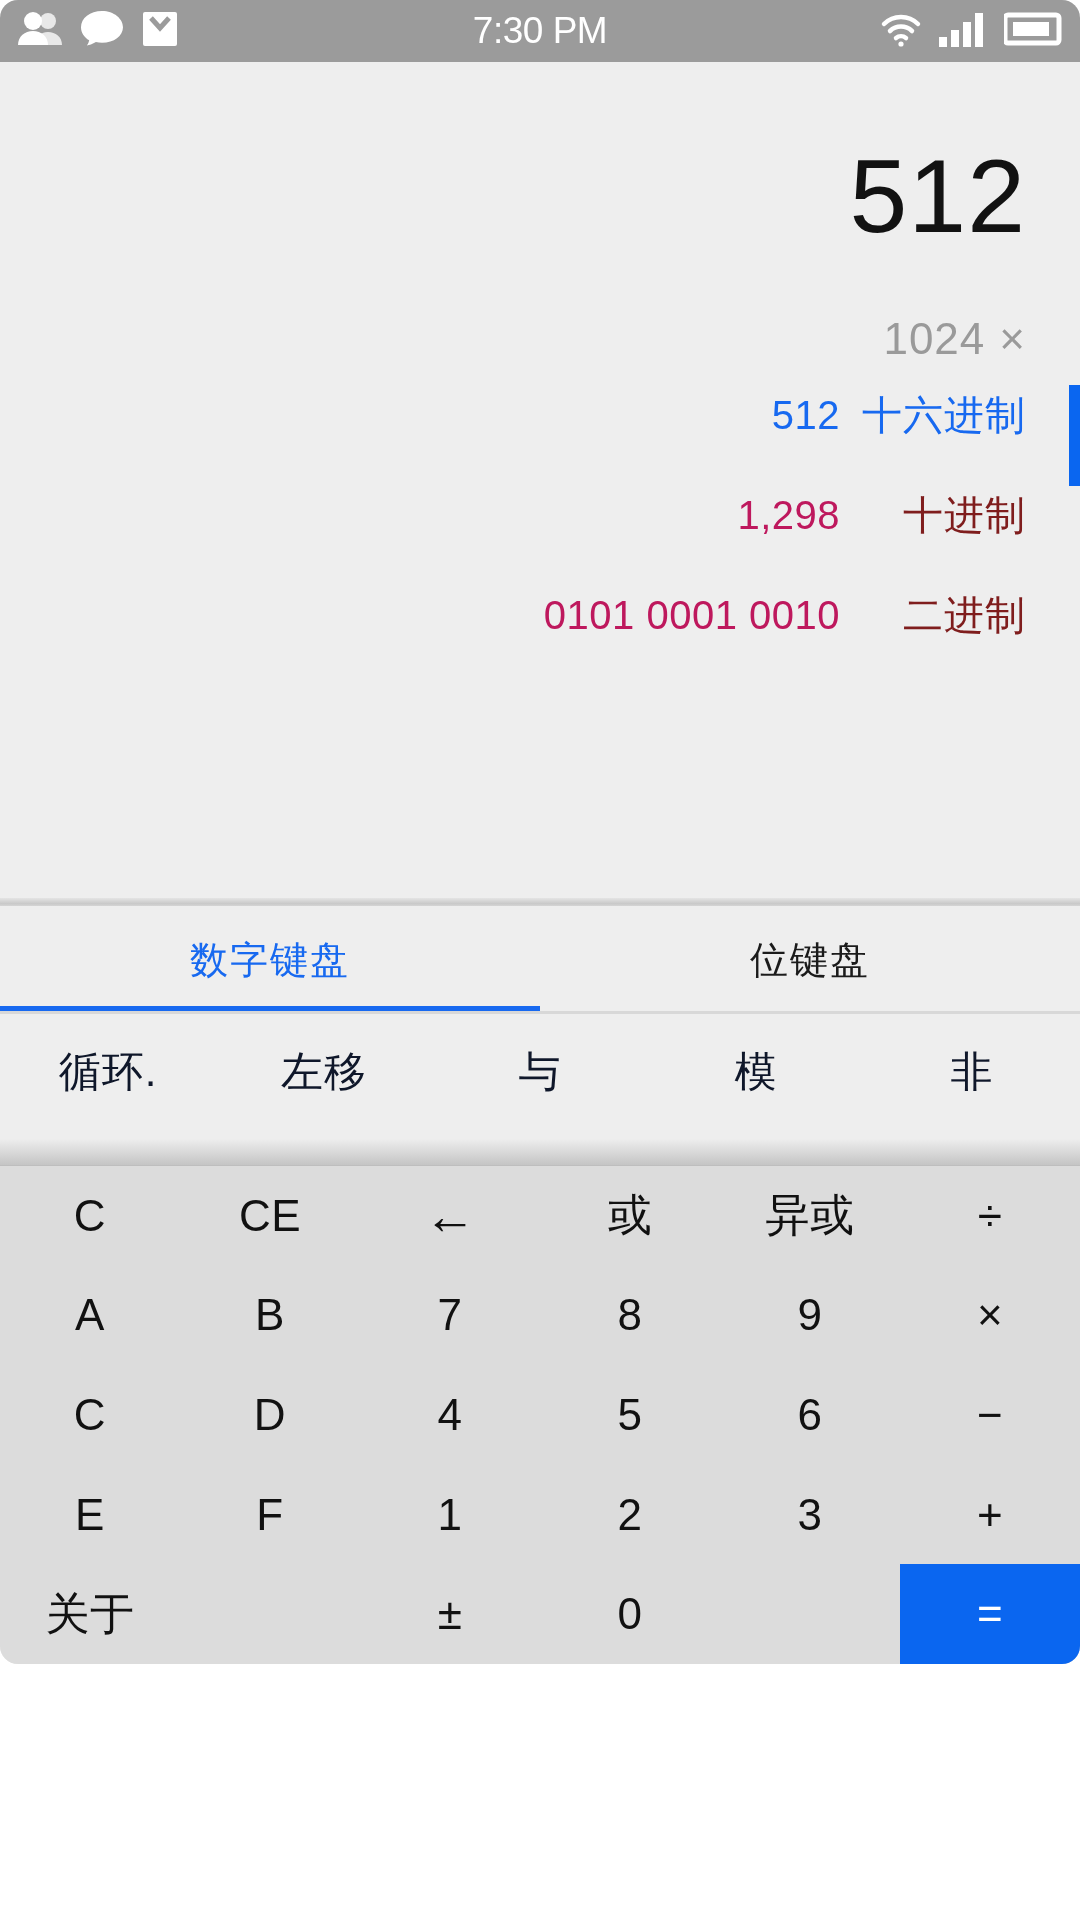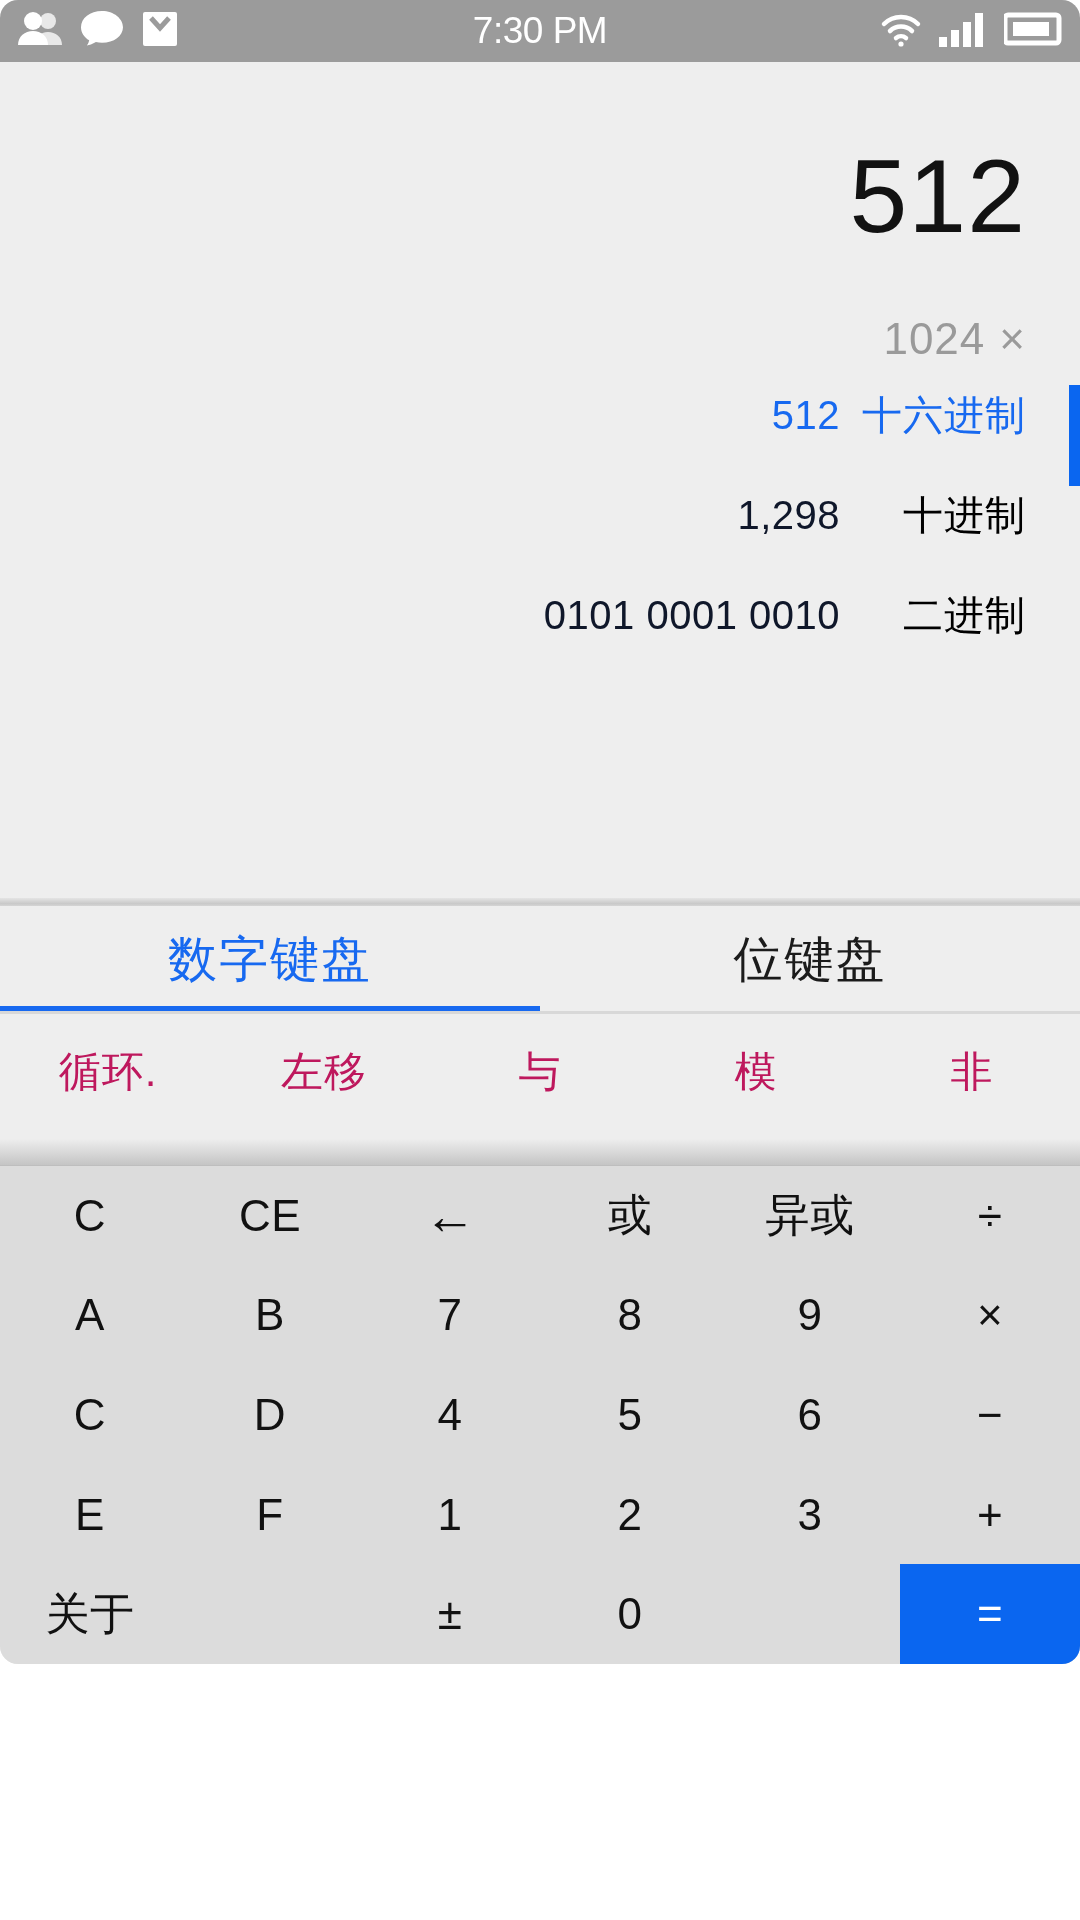"1,298" .base-row .bval { color: #0f172a -> #be185d }
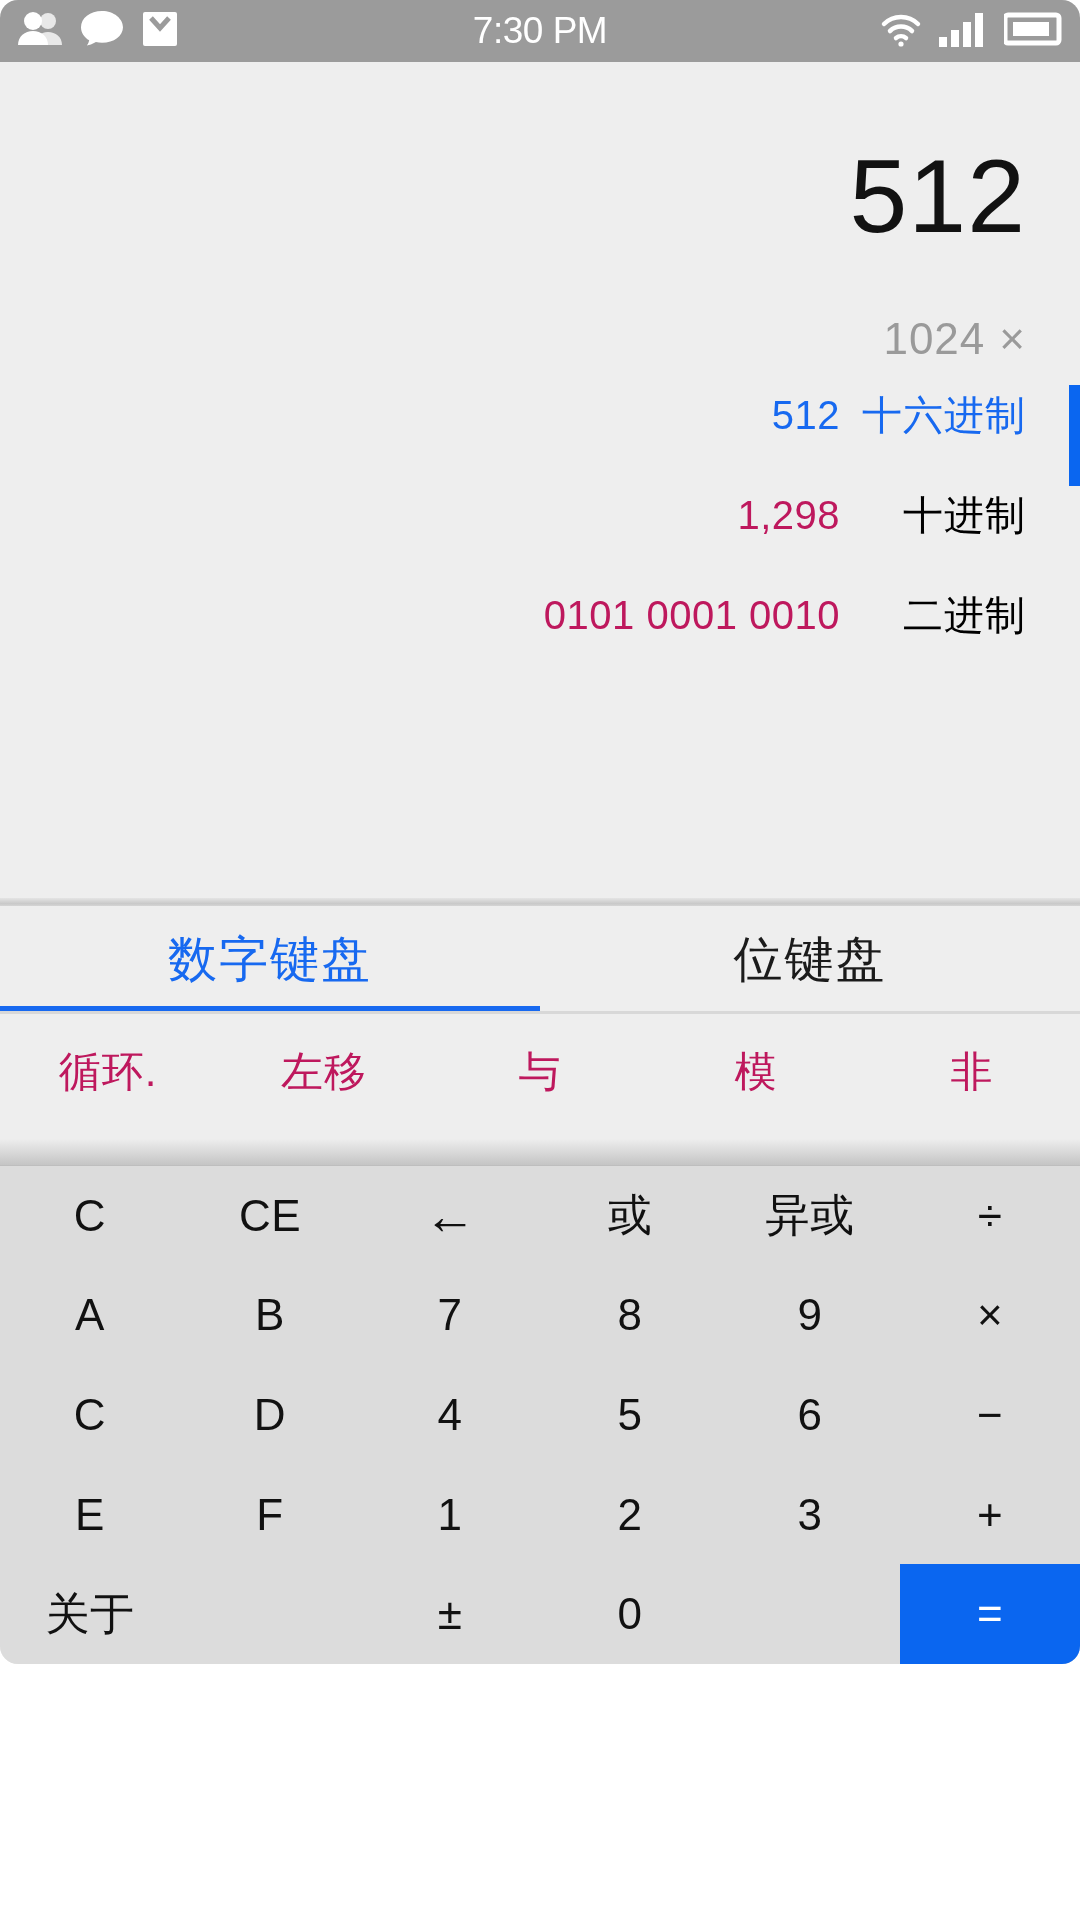"十进制" .base-row .blabel { color: #000000 -> #7f1d1d }
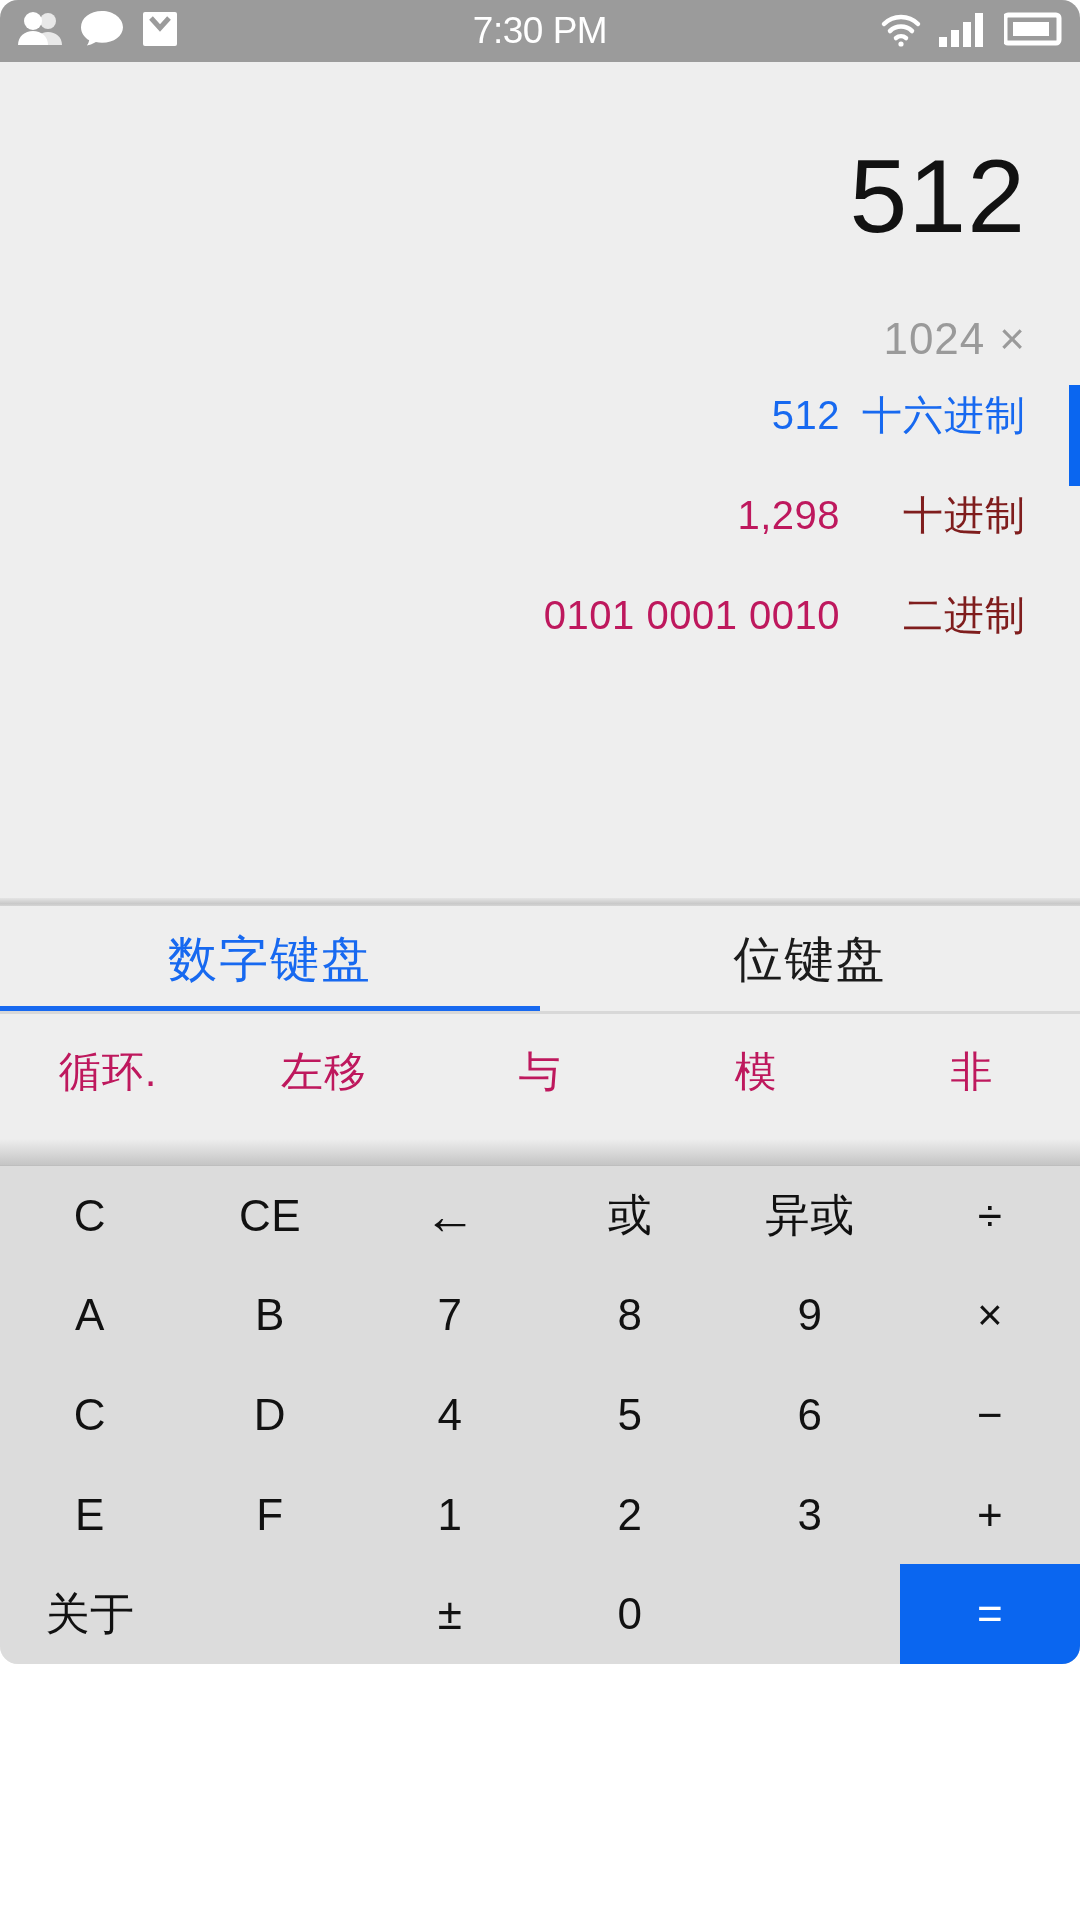"数字键盘" .tab { font-size: 49px -> 38px }
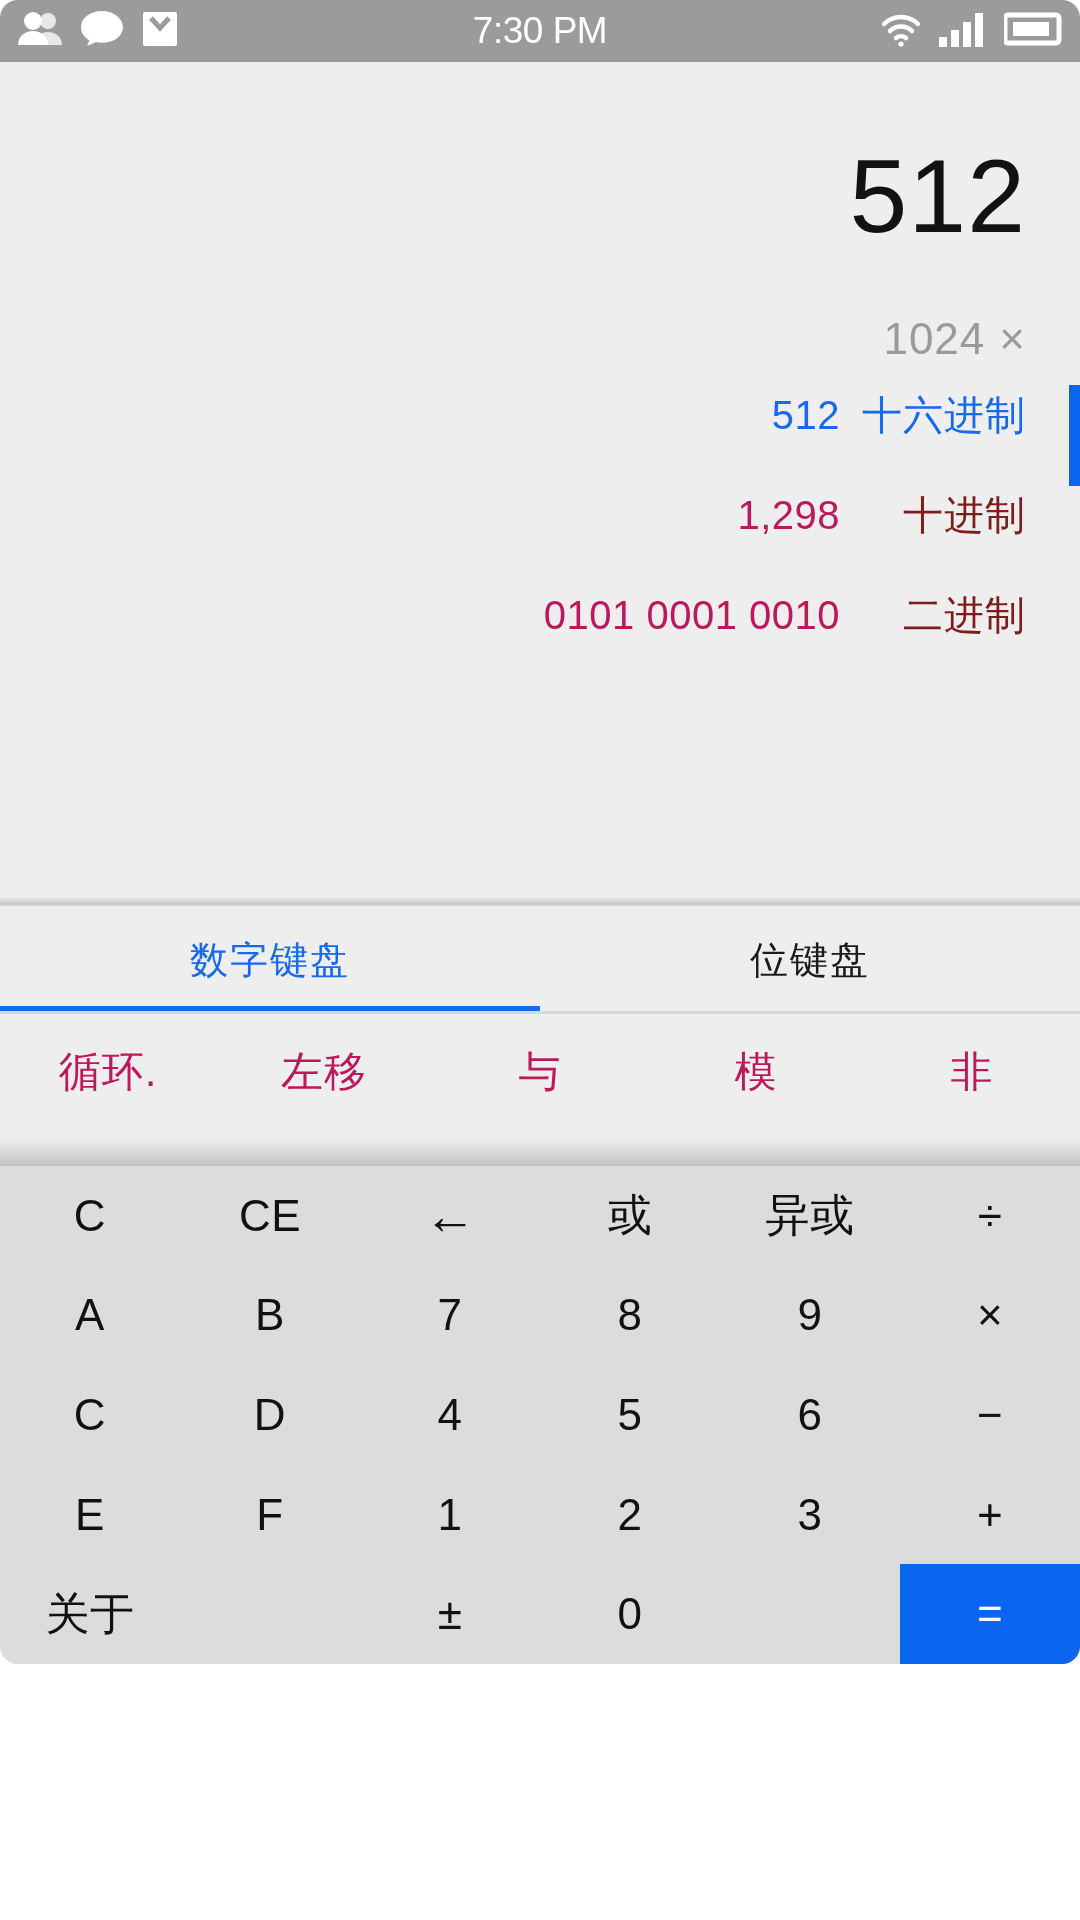"循环." .func-key { color: #be185d -> #0f172a }
